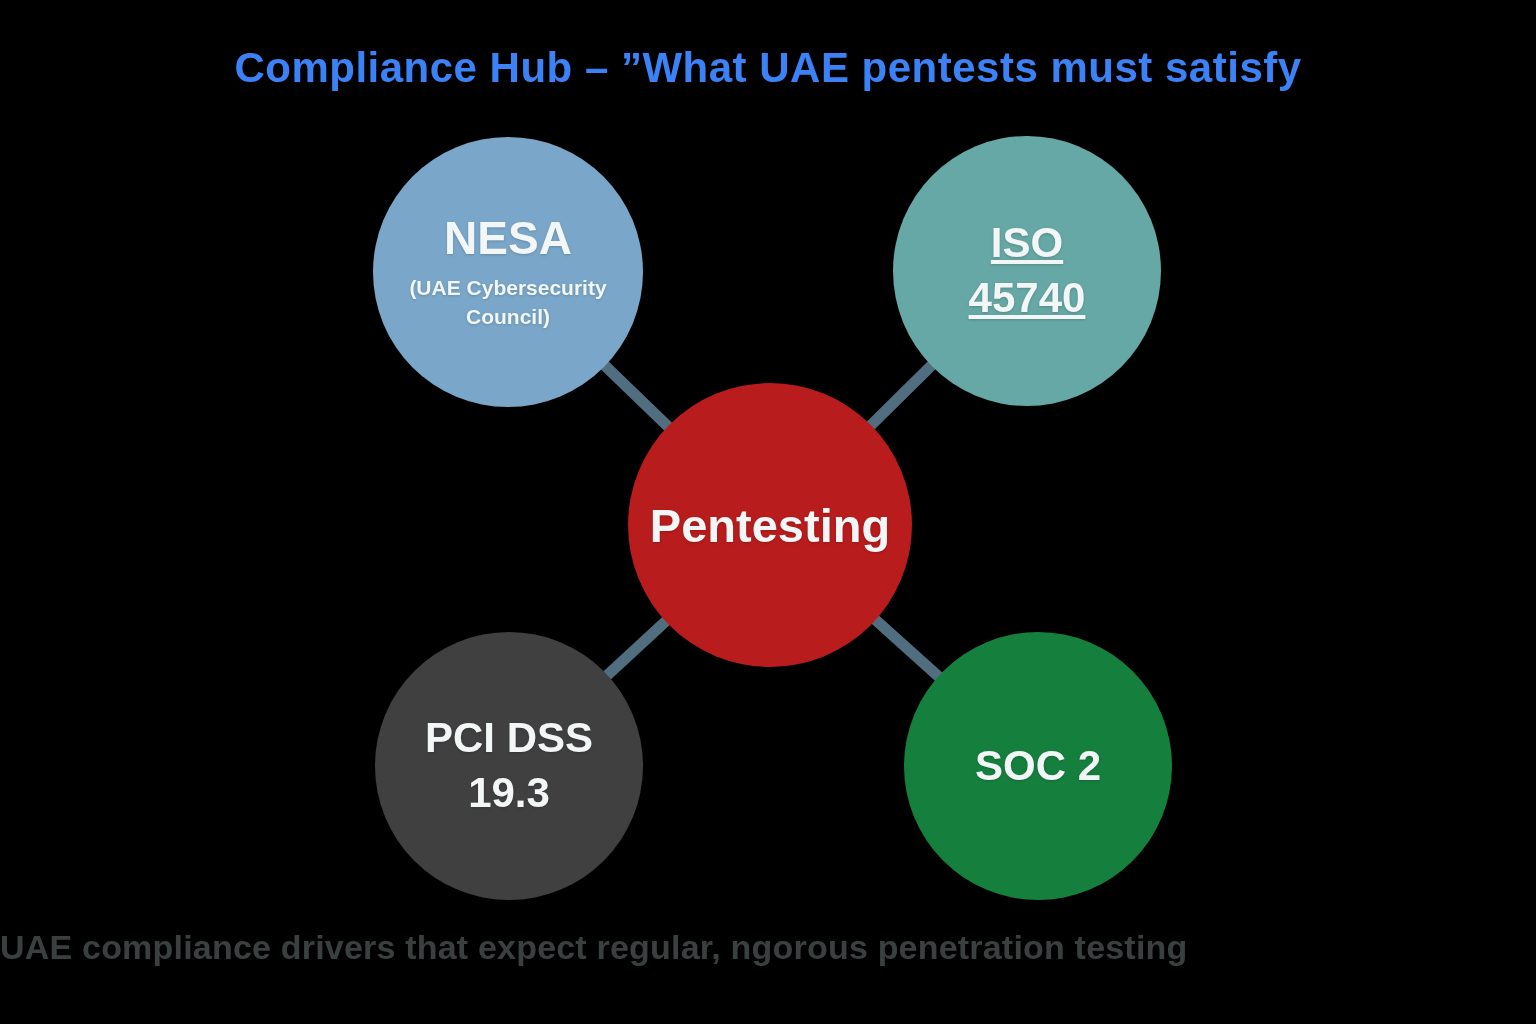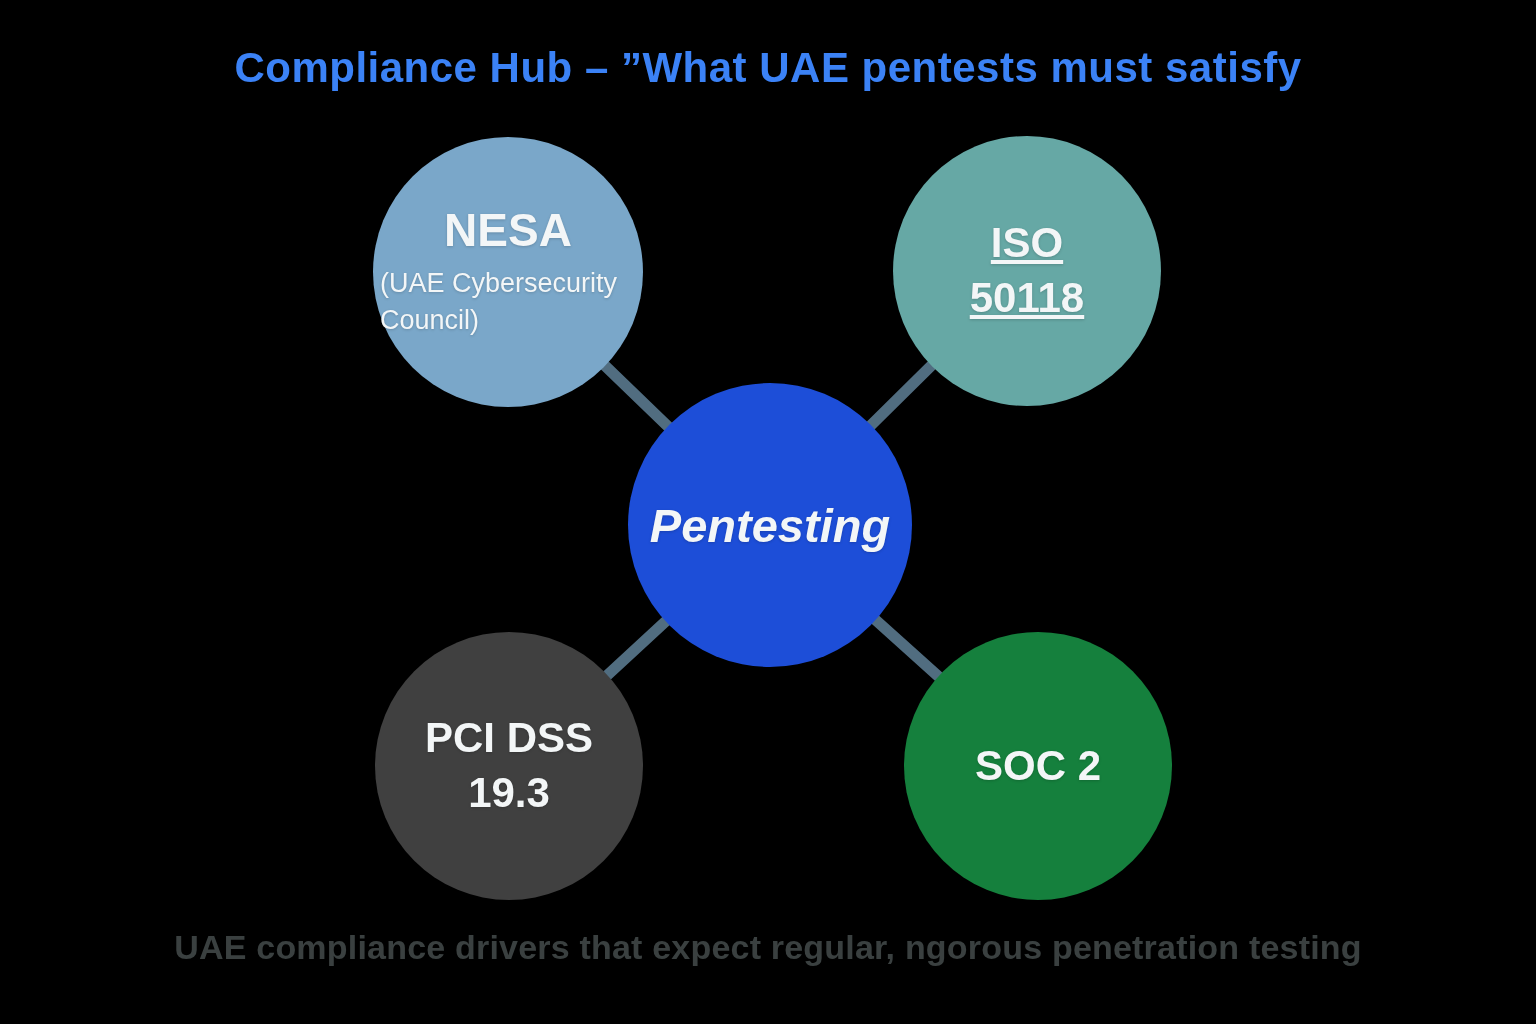"NESA" .node { text-align: none -> center }
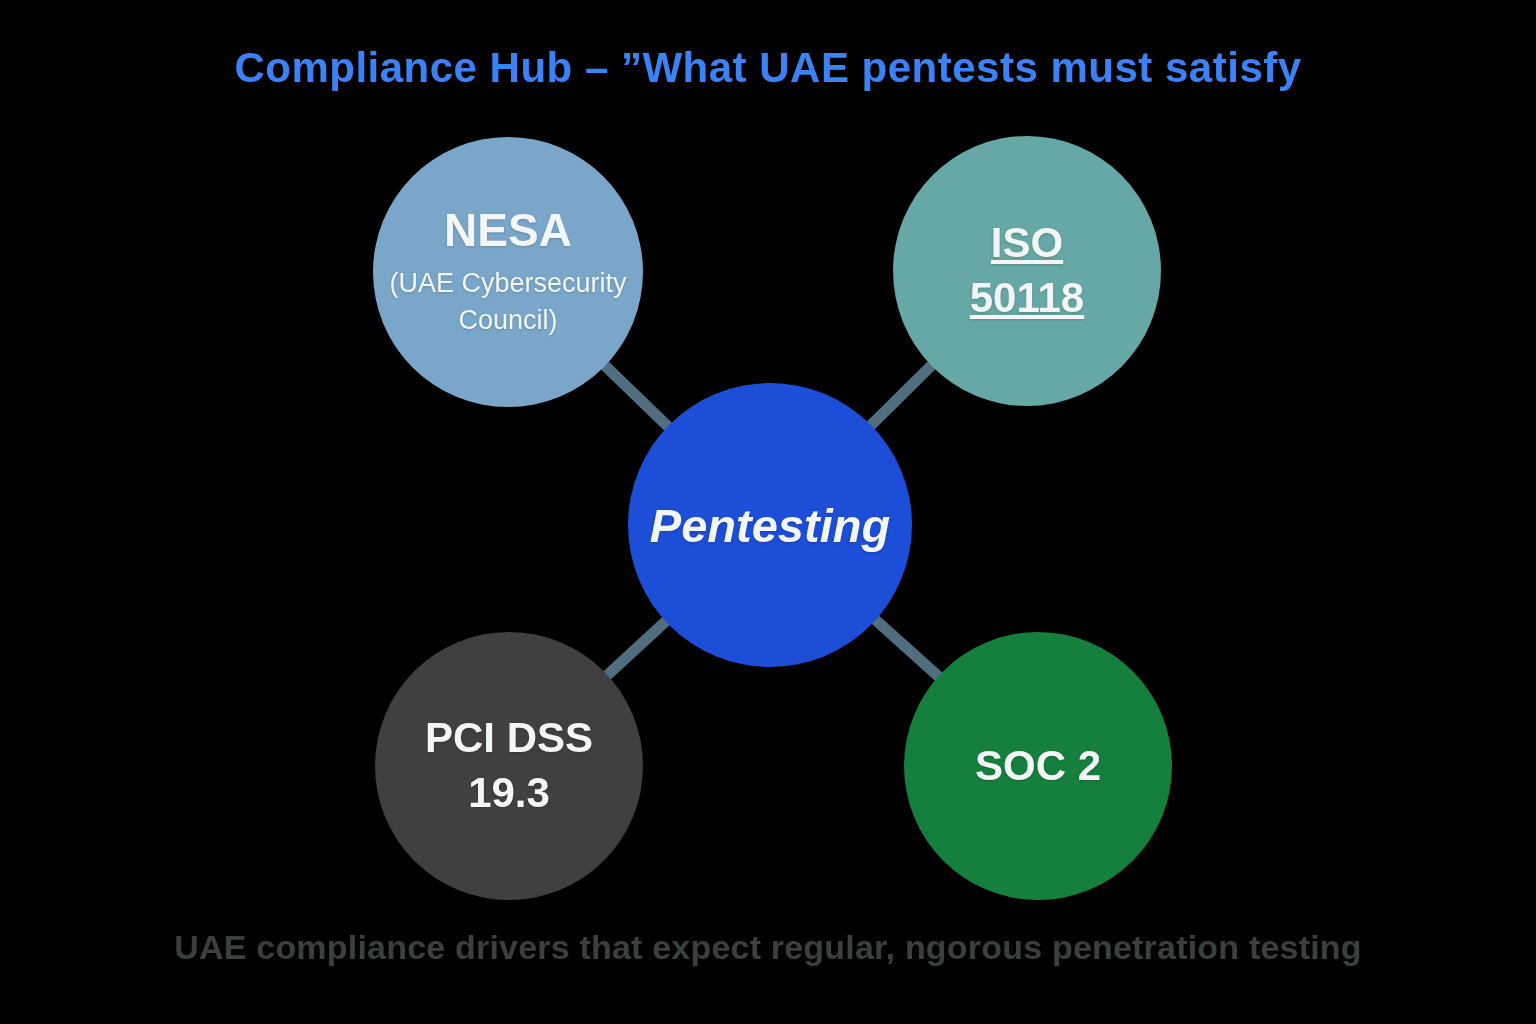"(UAE Cybersecurity Council)" .spoke-subtitle { font-size: 27px -> 21px; font-weight: 400 -> 700 }
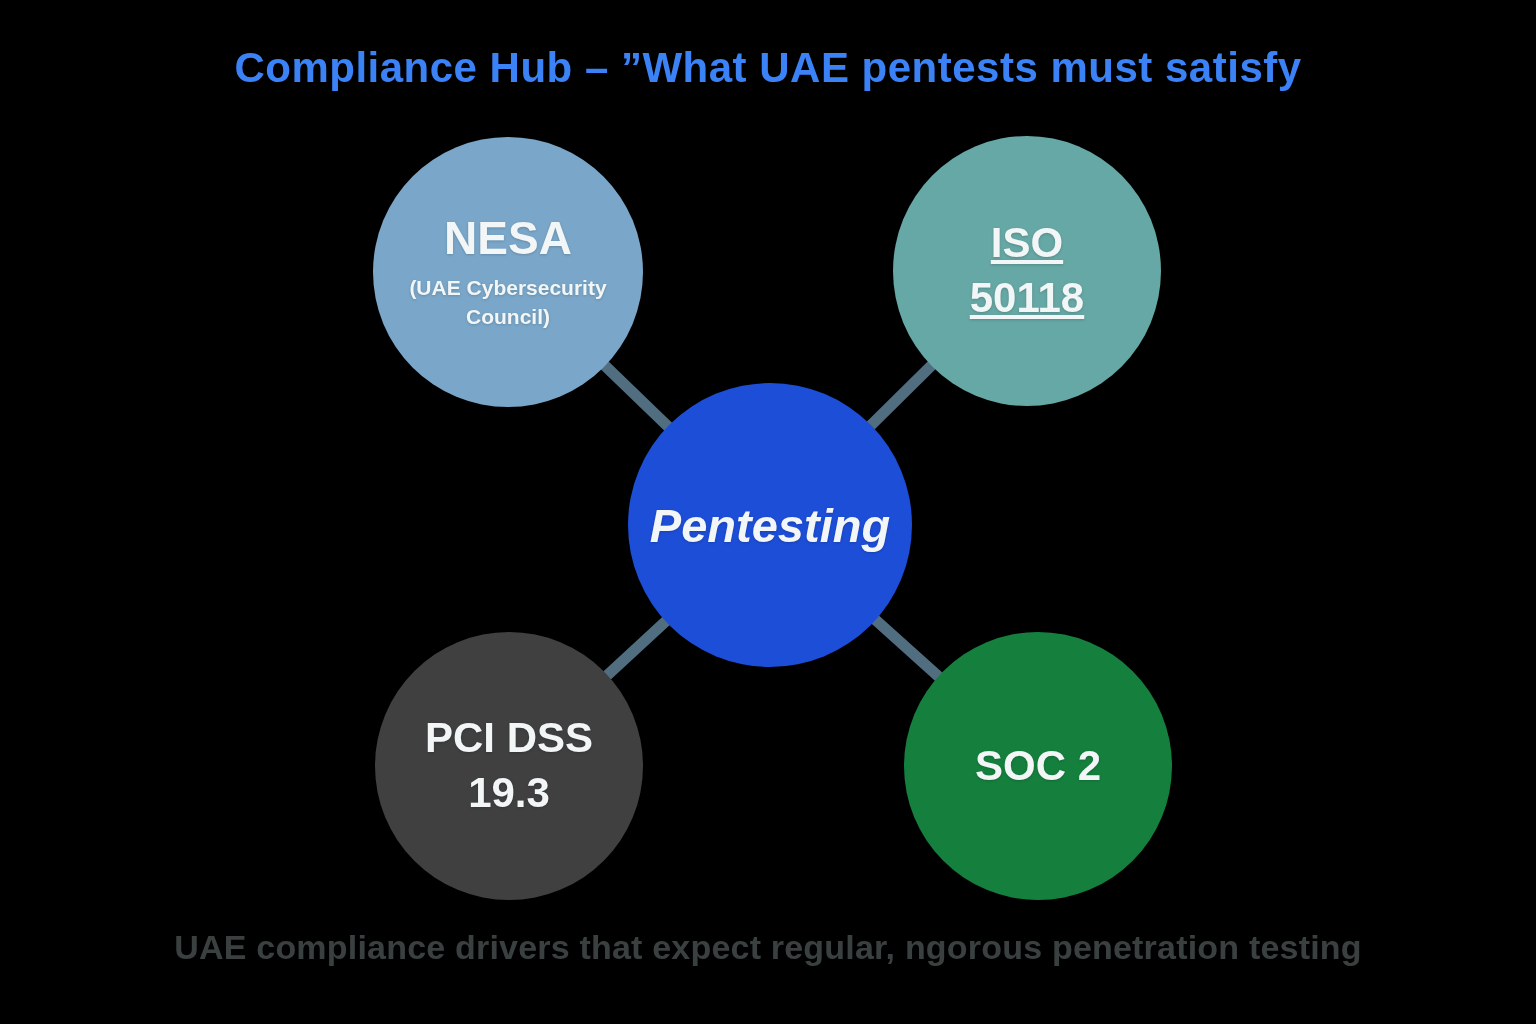"50118" div.spoke-line { text: 50118 -> 45740 }
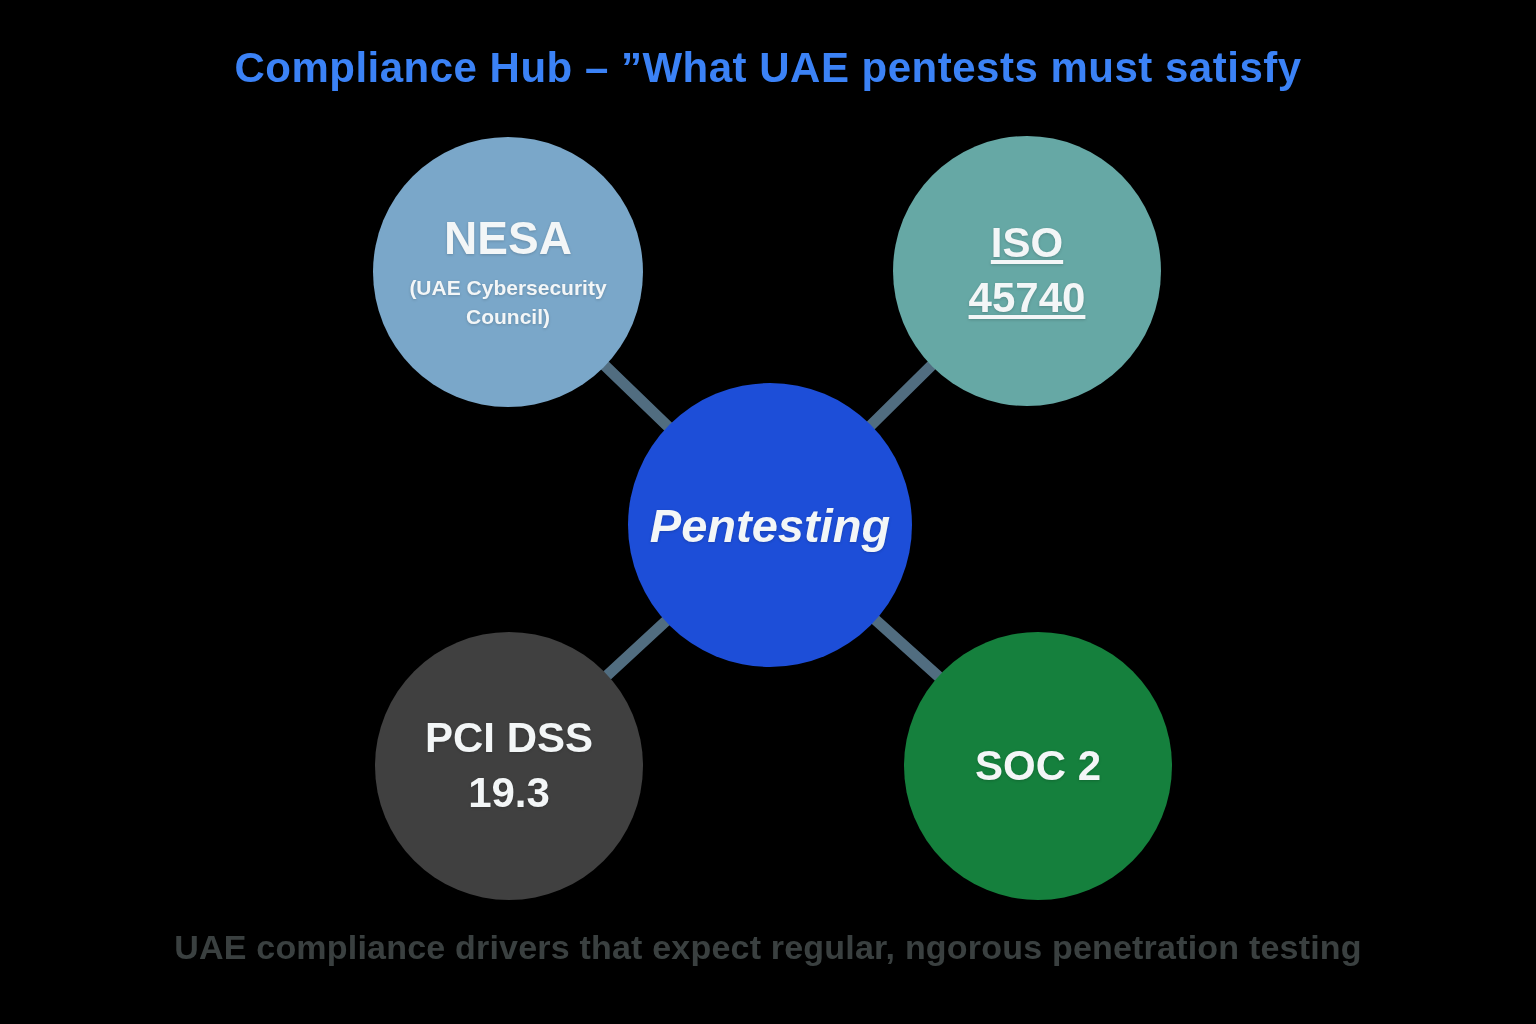"Pentesting" div.node { background-color: #1d4ed8 -> #b91c1c; font-style: italic -> none }
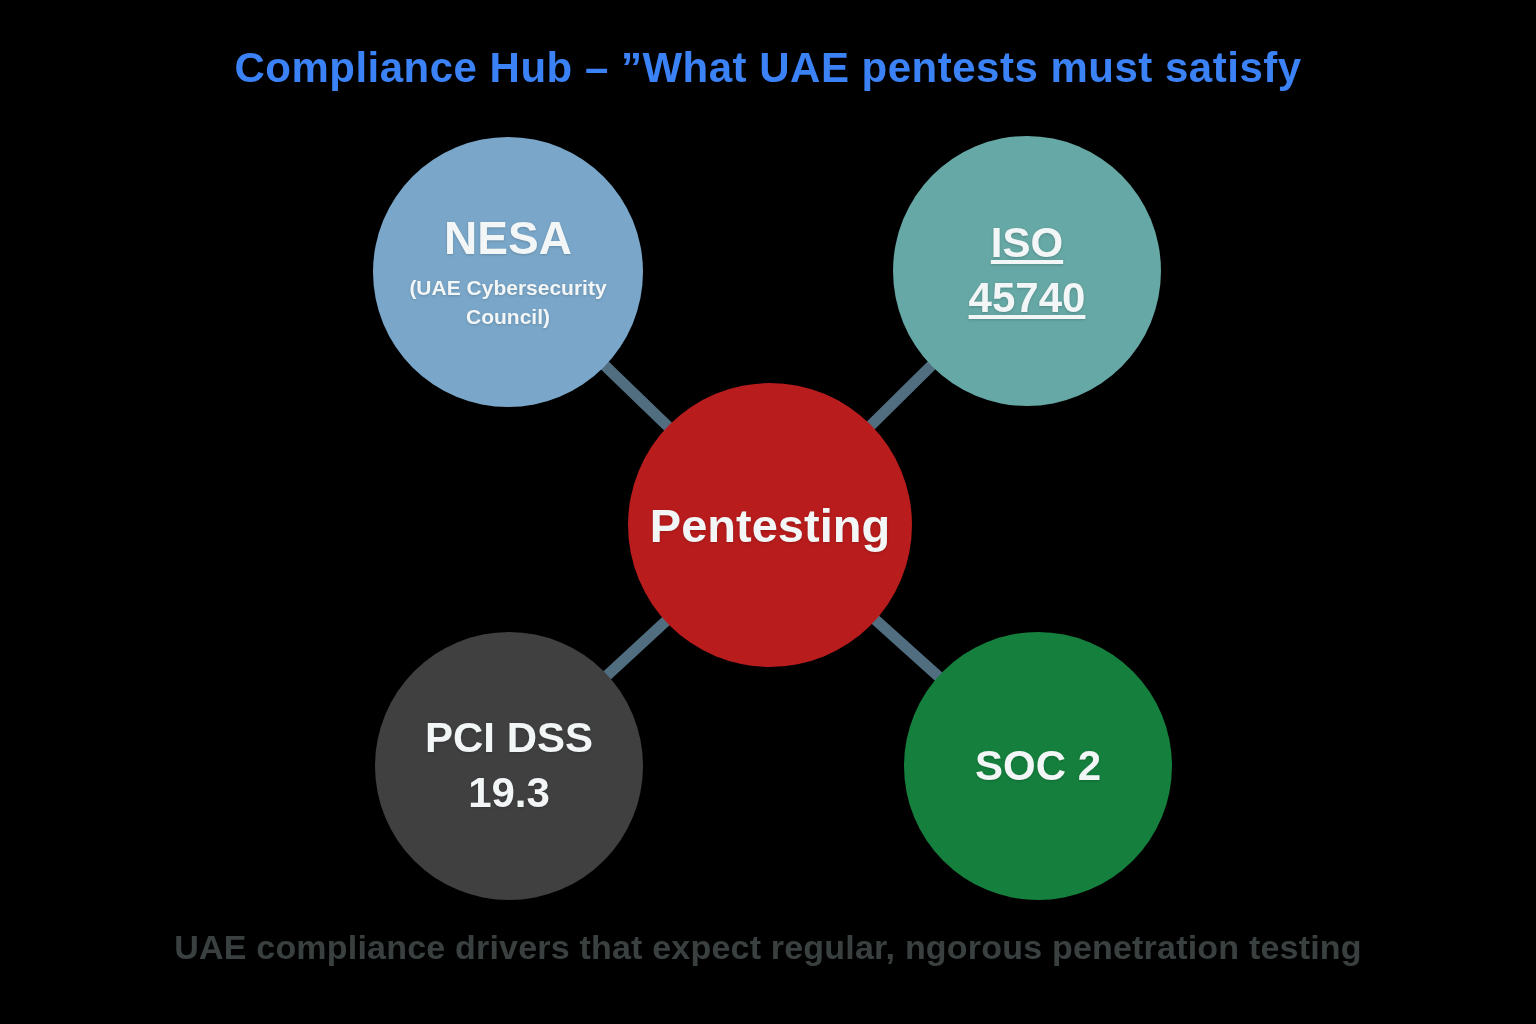"UAE compliance drivers that expect" .diagram-caption { text-align: center -> left }
